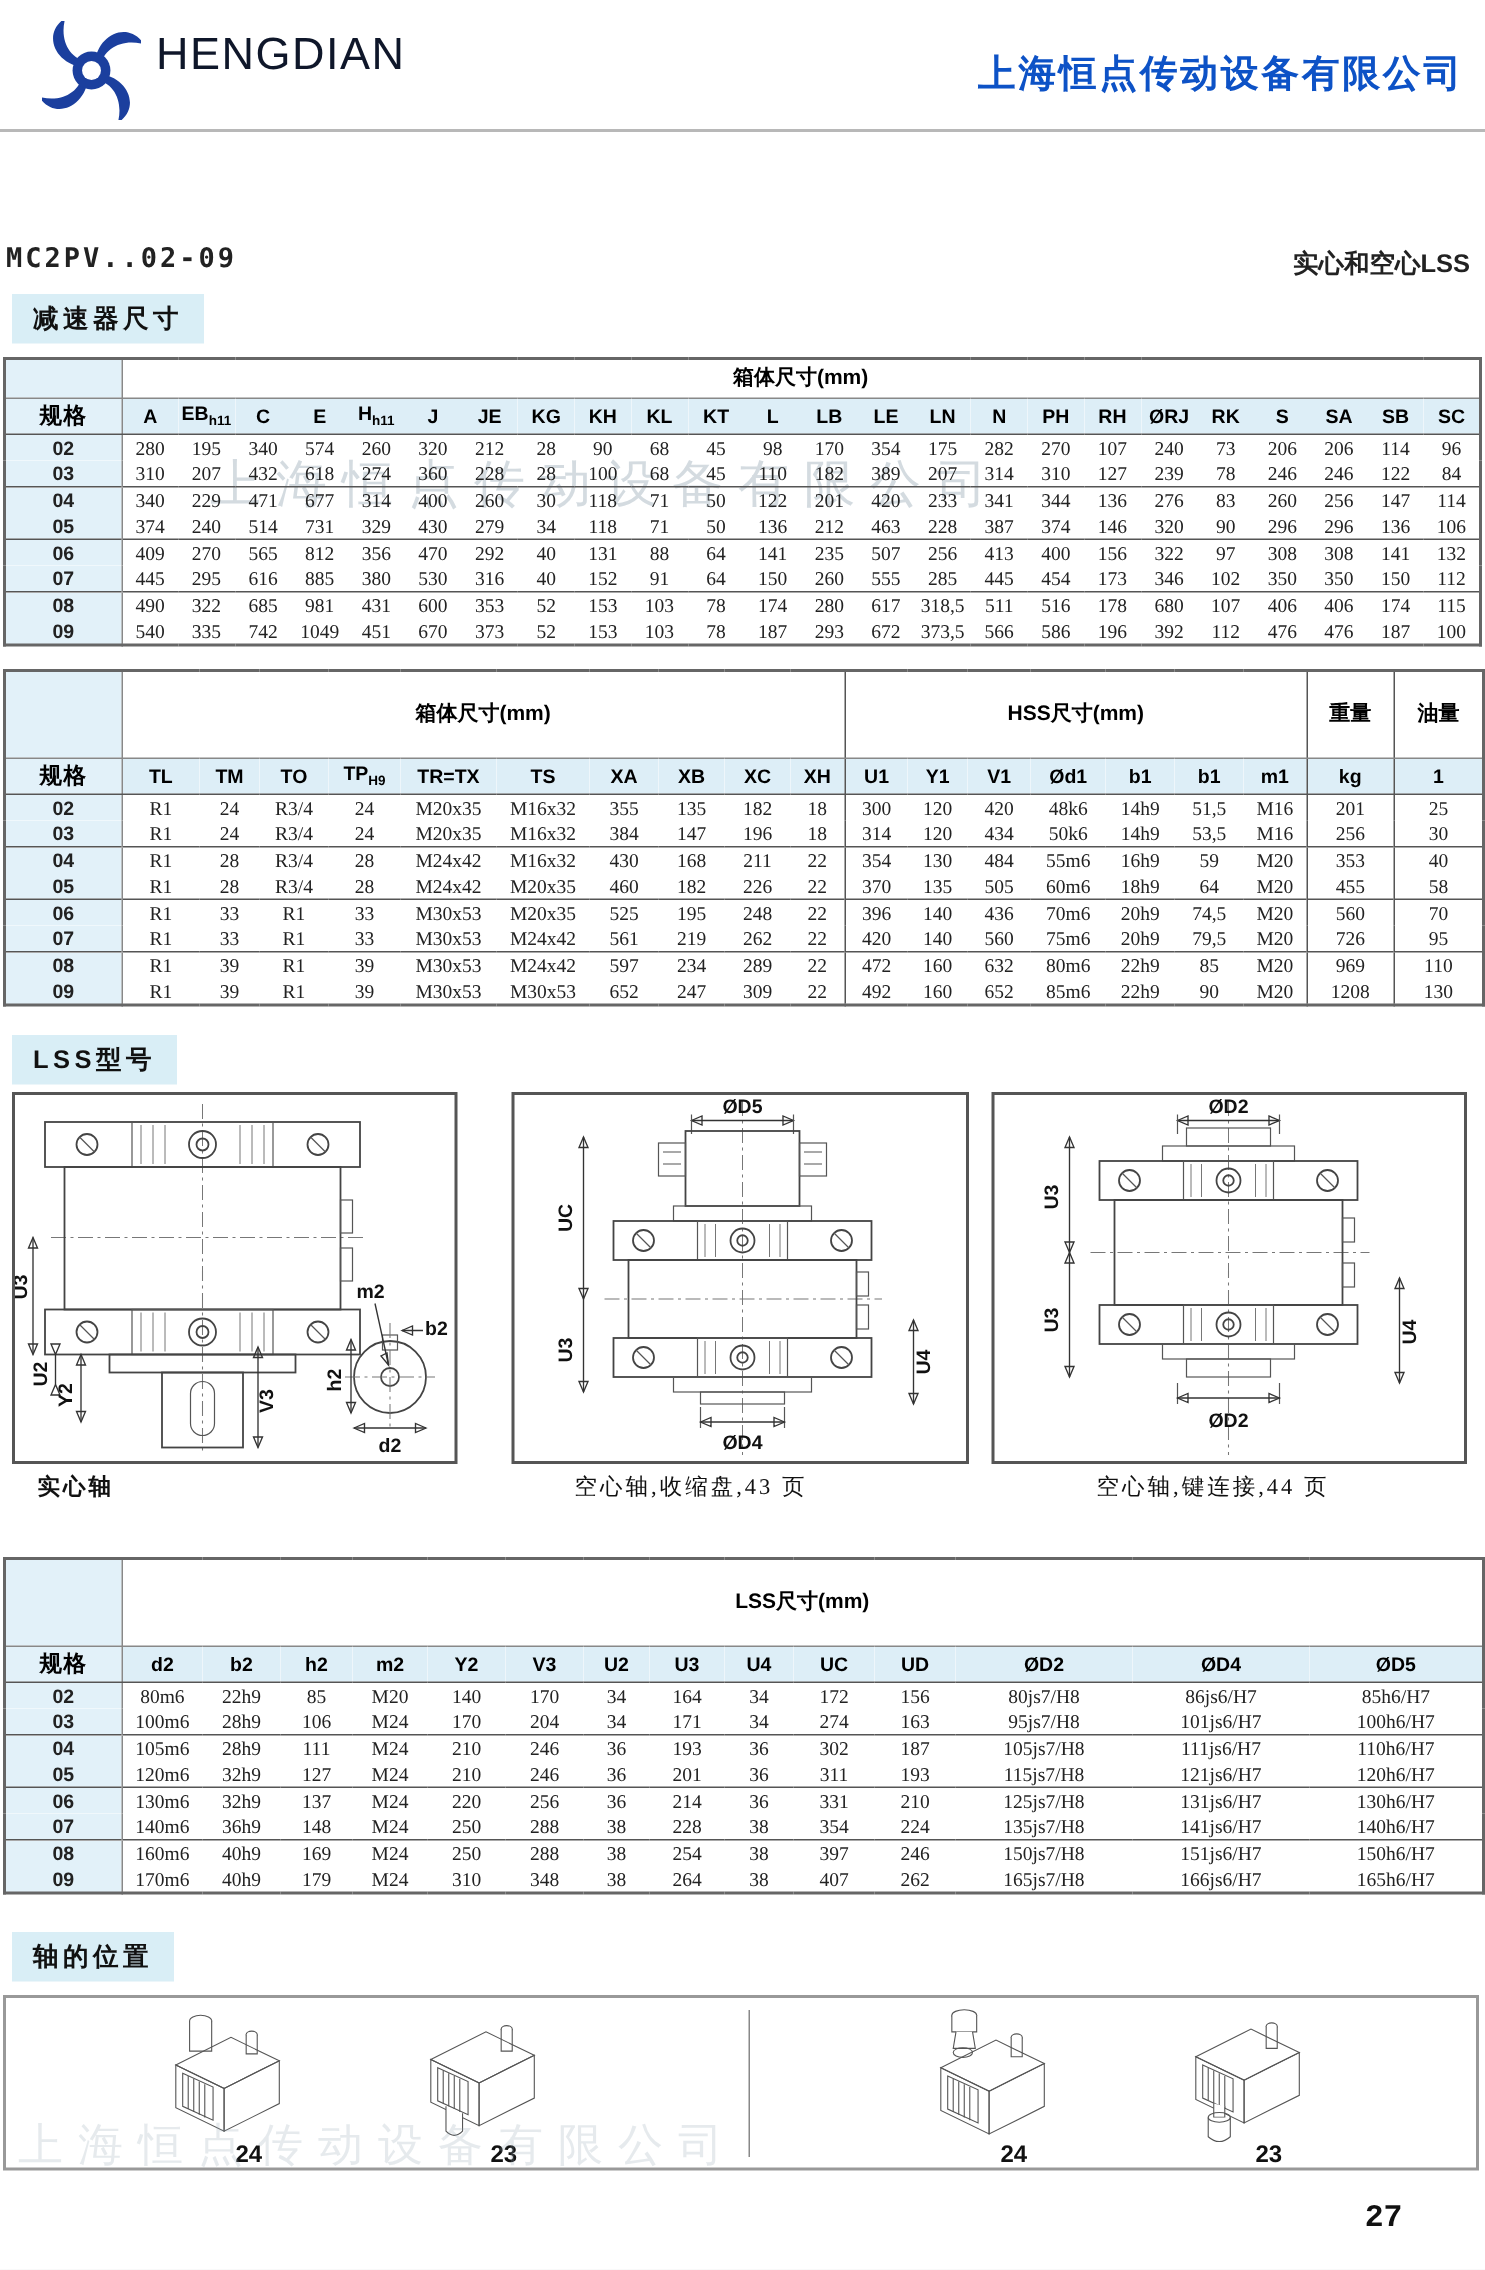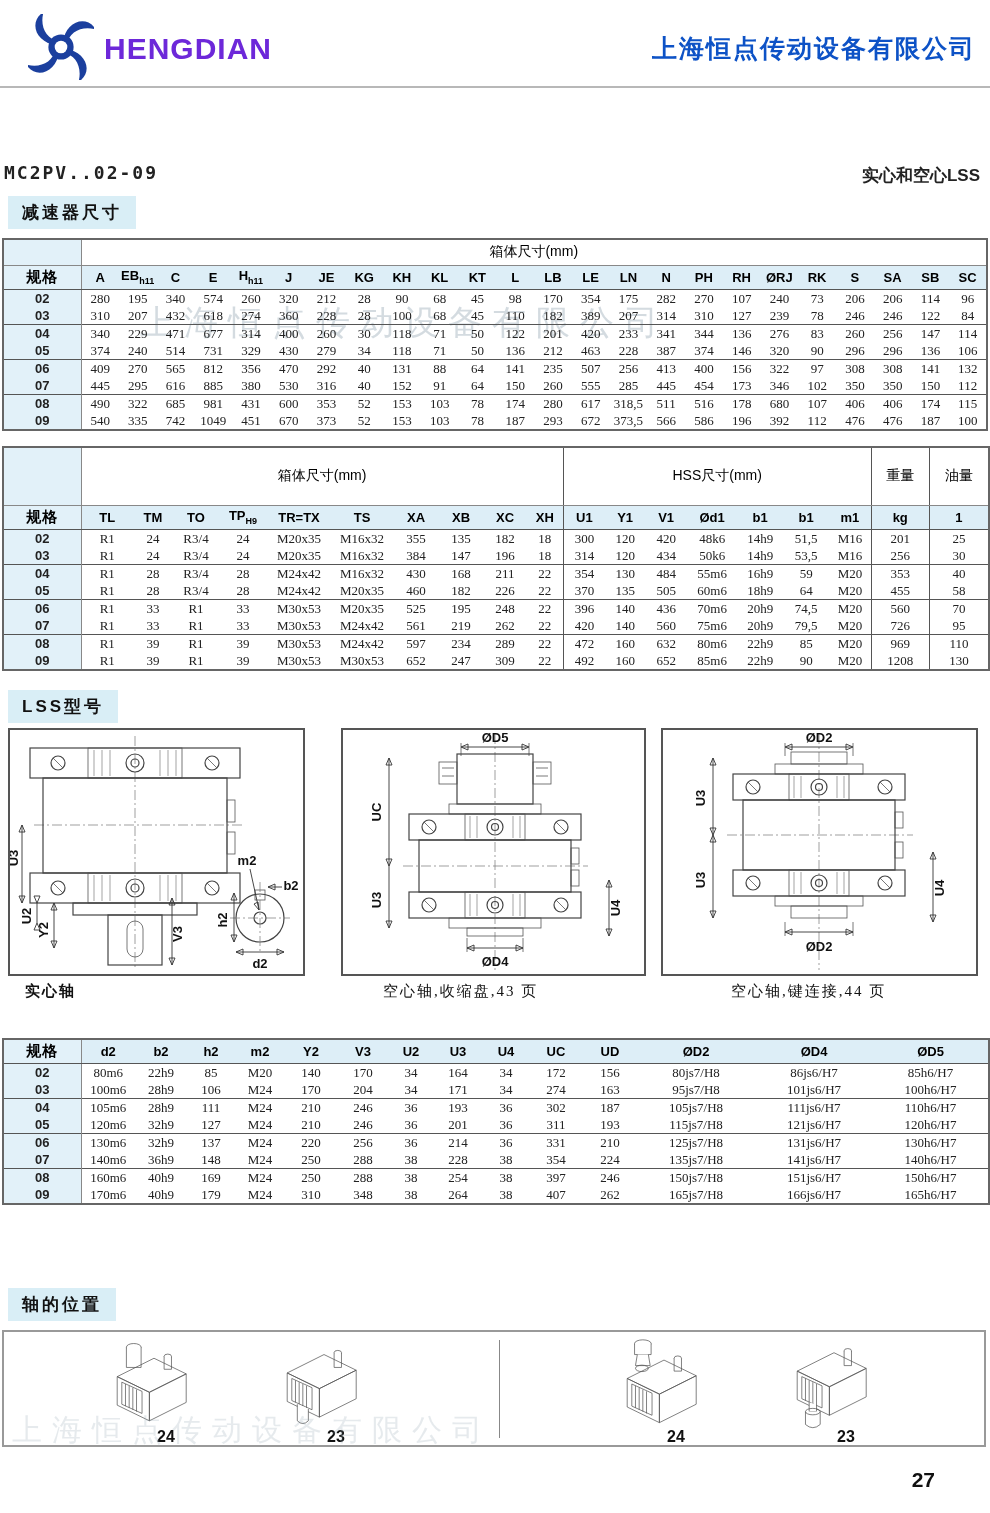"HENGDIAN" .logo-text { color: #6d28d9 -> #0f172a; font-weight: bold -> normal; top: 32px -> 20px }
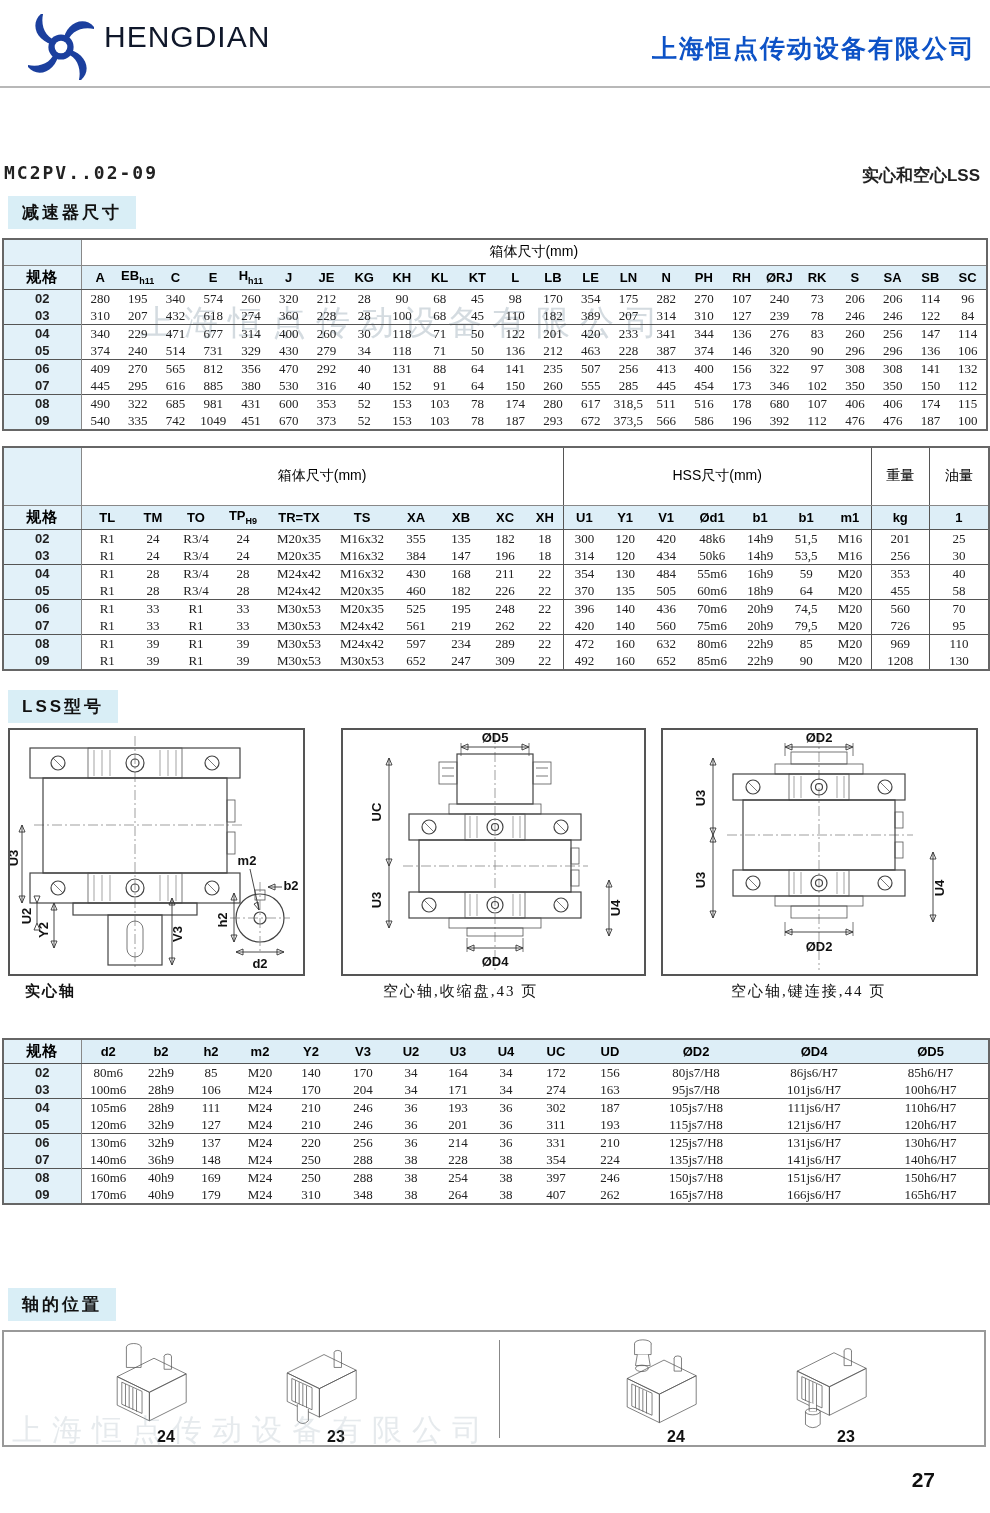"箱体尺寸(mm)" .dtable thead .grp th { font-weight: normal -> bold }
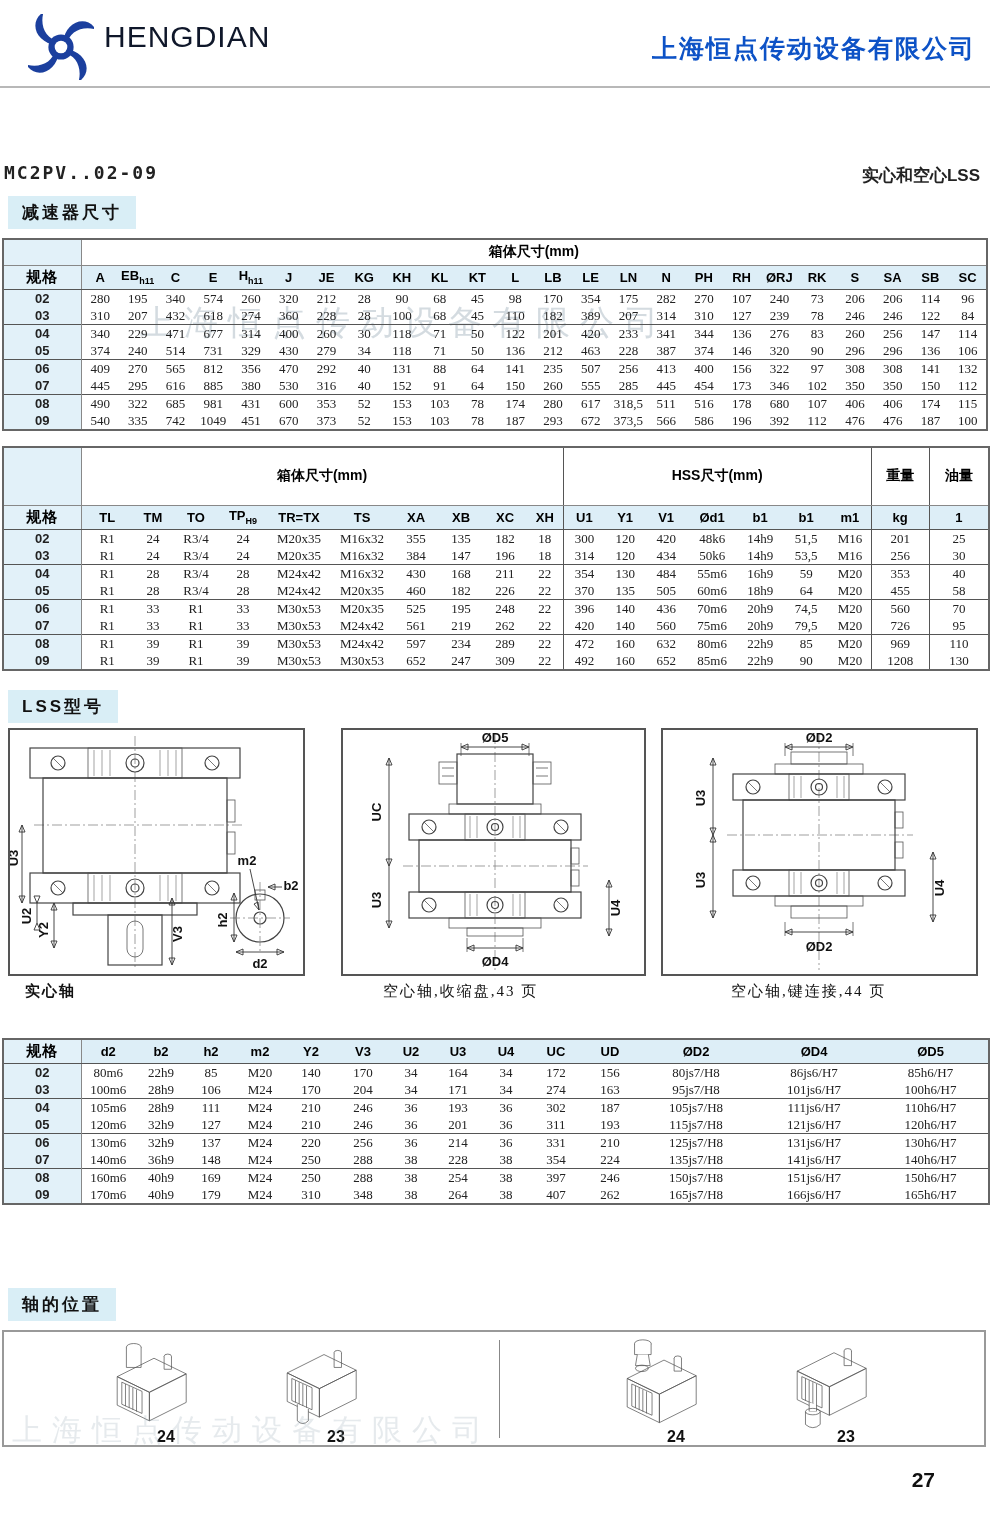"LSS尺寸(mm)" tr.grp { html: none -> <tr> <th></th> <th>LSS尺寸(mm)</th> </tr> }
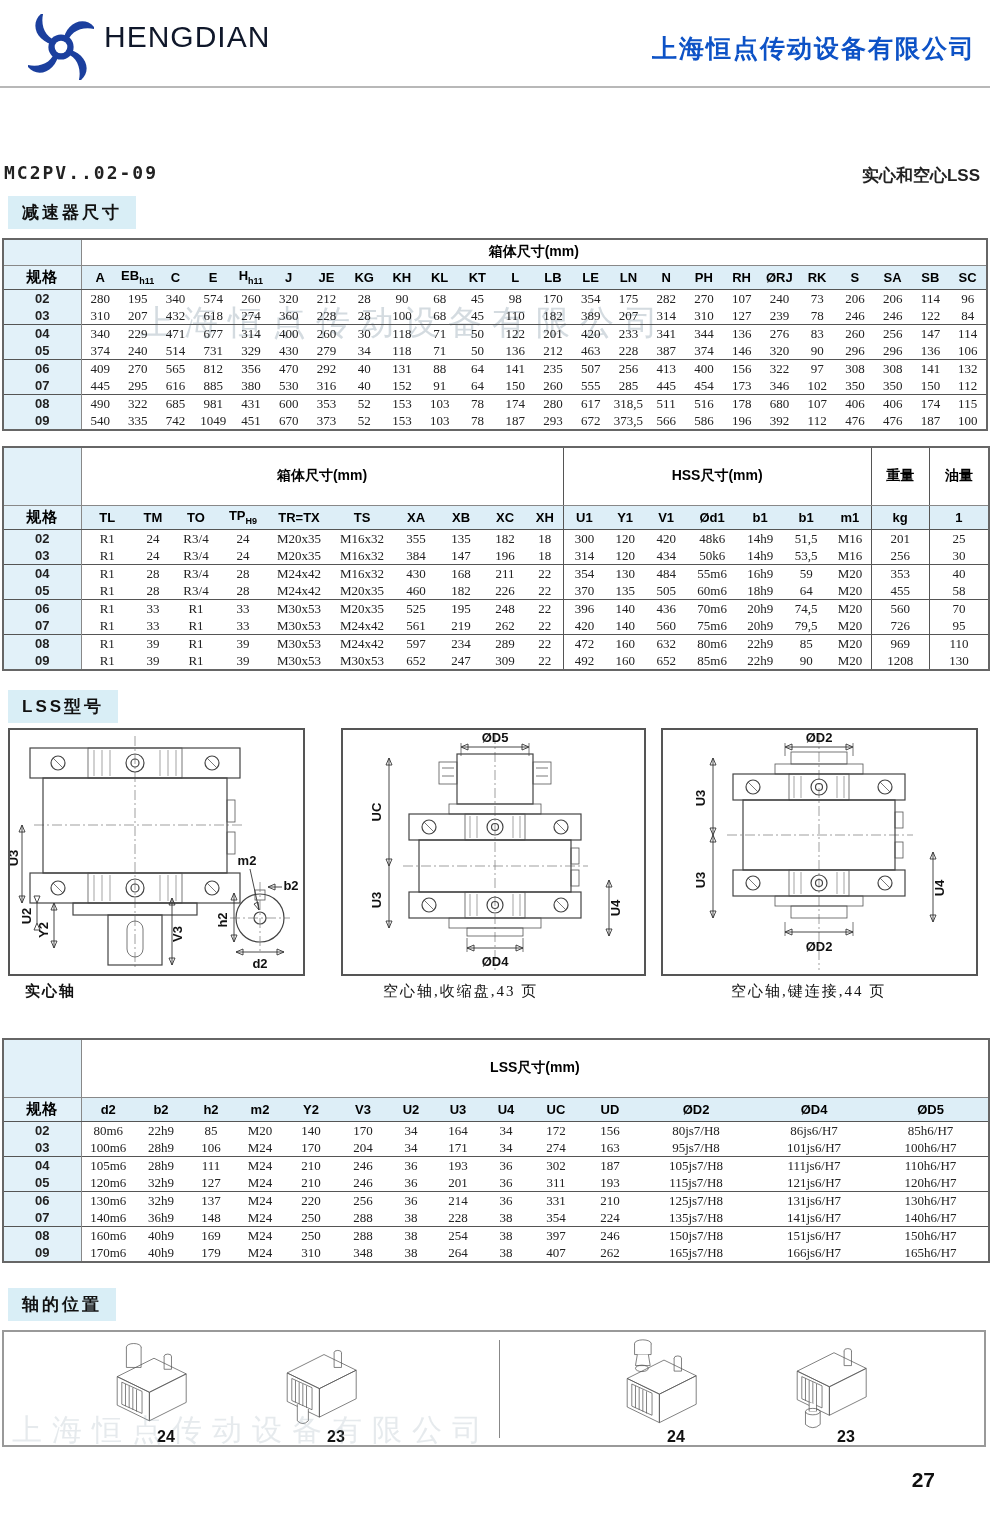"27" .page-number { font-family: Liberation Sans, sans-serif -> Liberation Mono, monospace }
